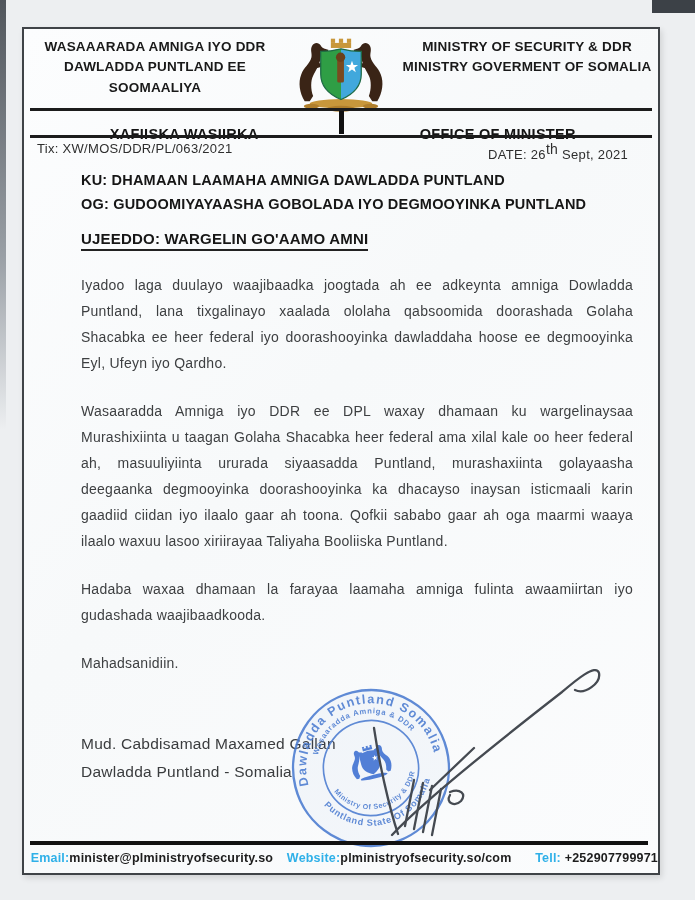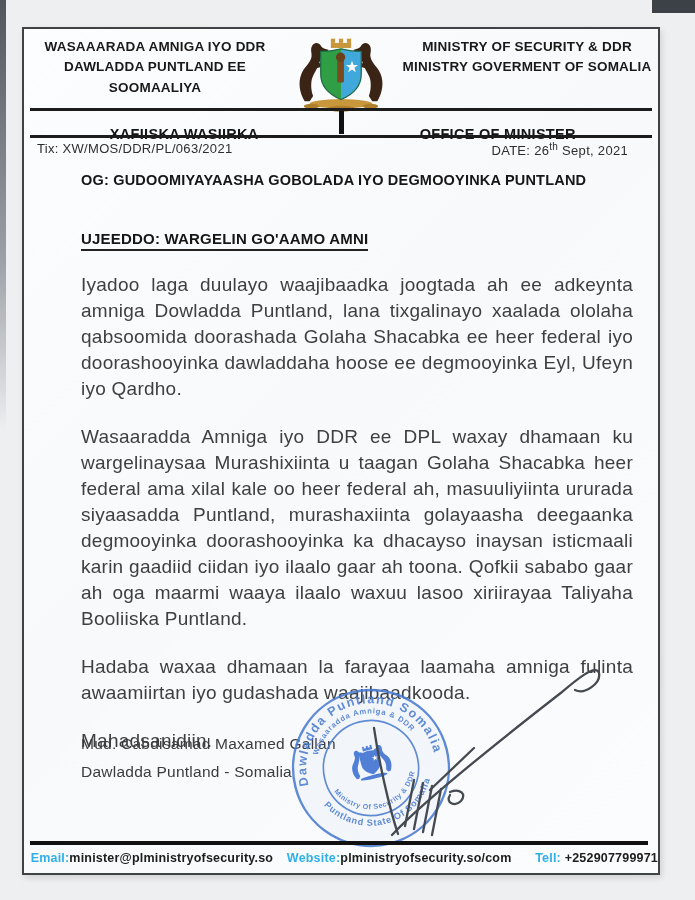"th" .ref-row sup { font-size: 10px -> 14px }
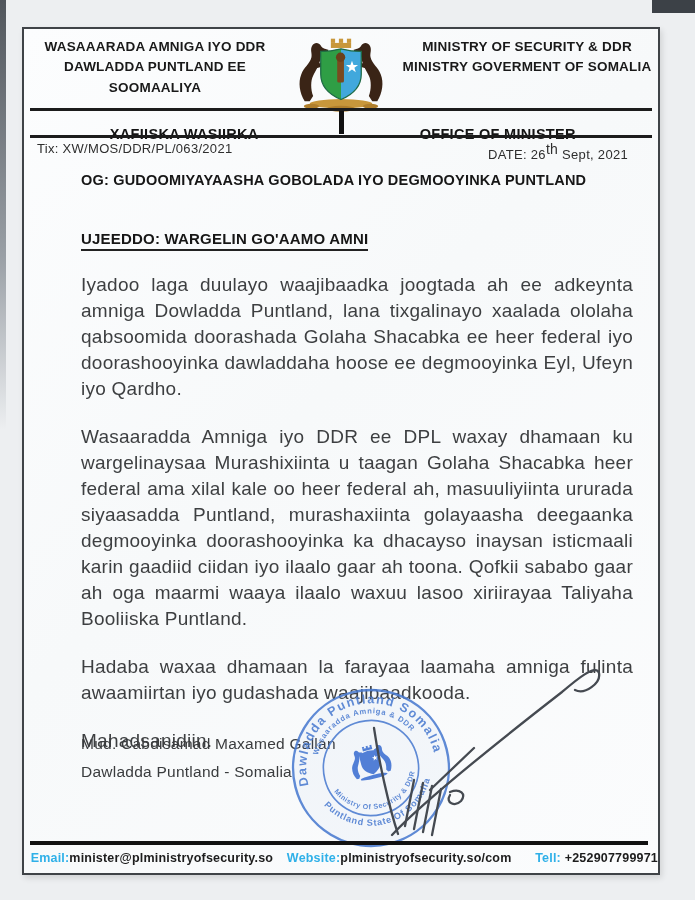"KU: DHAMAAN LAAMAHA AMNIGA DAWLADDA" div { html: none -> <div>KU: DHAMAAN LAAMAHA AMNIGA DAWLADDA PUNTLAND</div> }
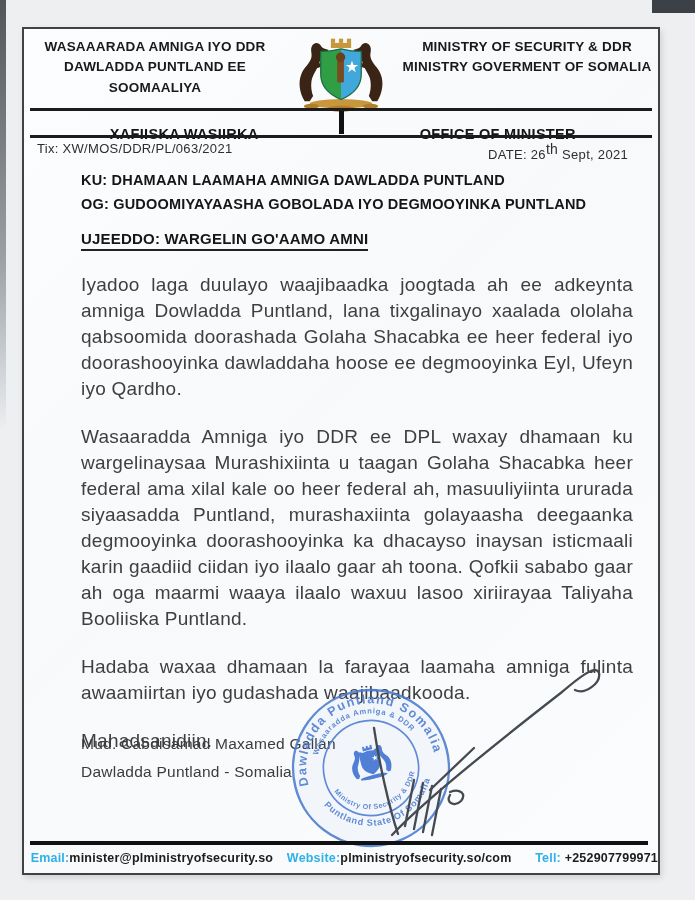"Iyadoo laga duulayo waajibaadka joogtada" .body-text { font-size: 19px -> 14px }
